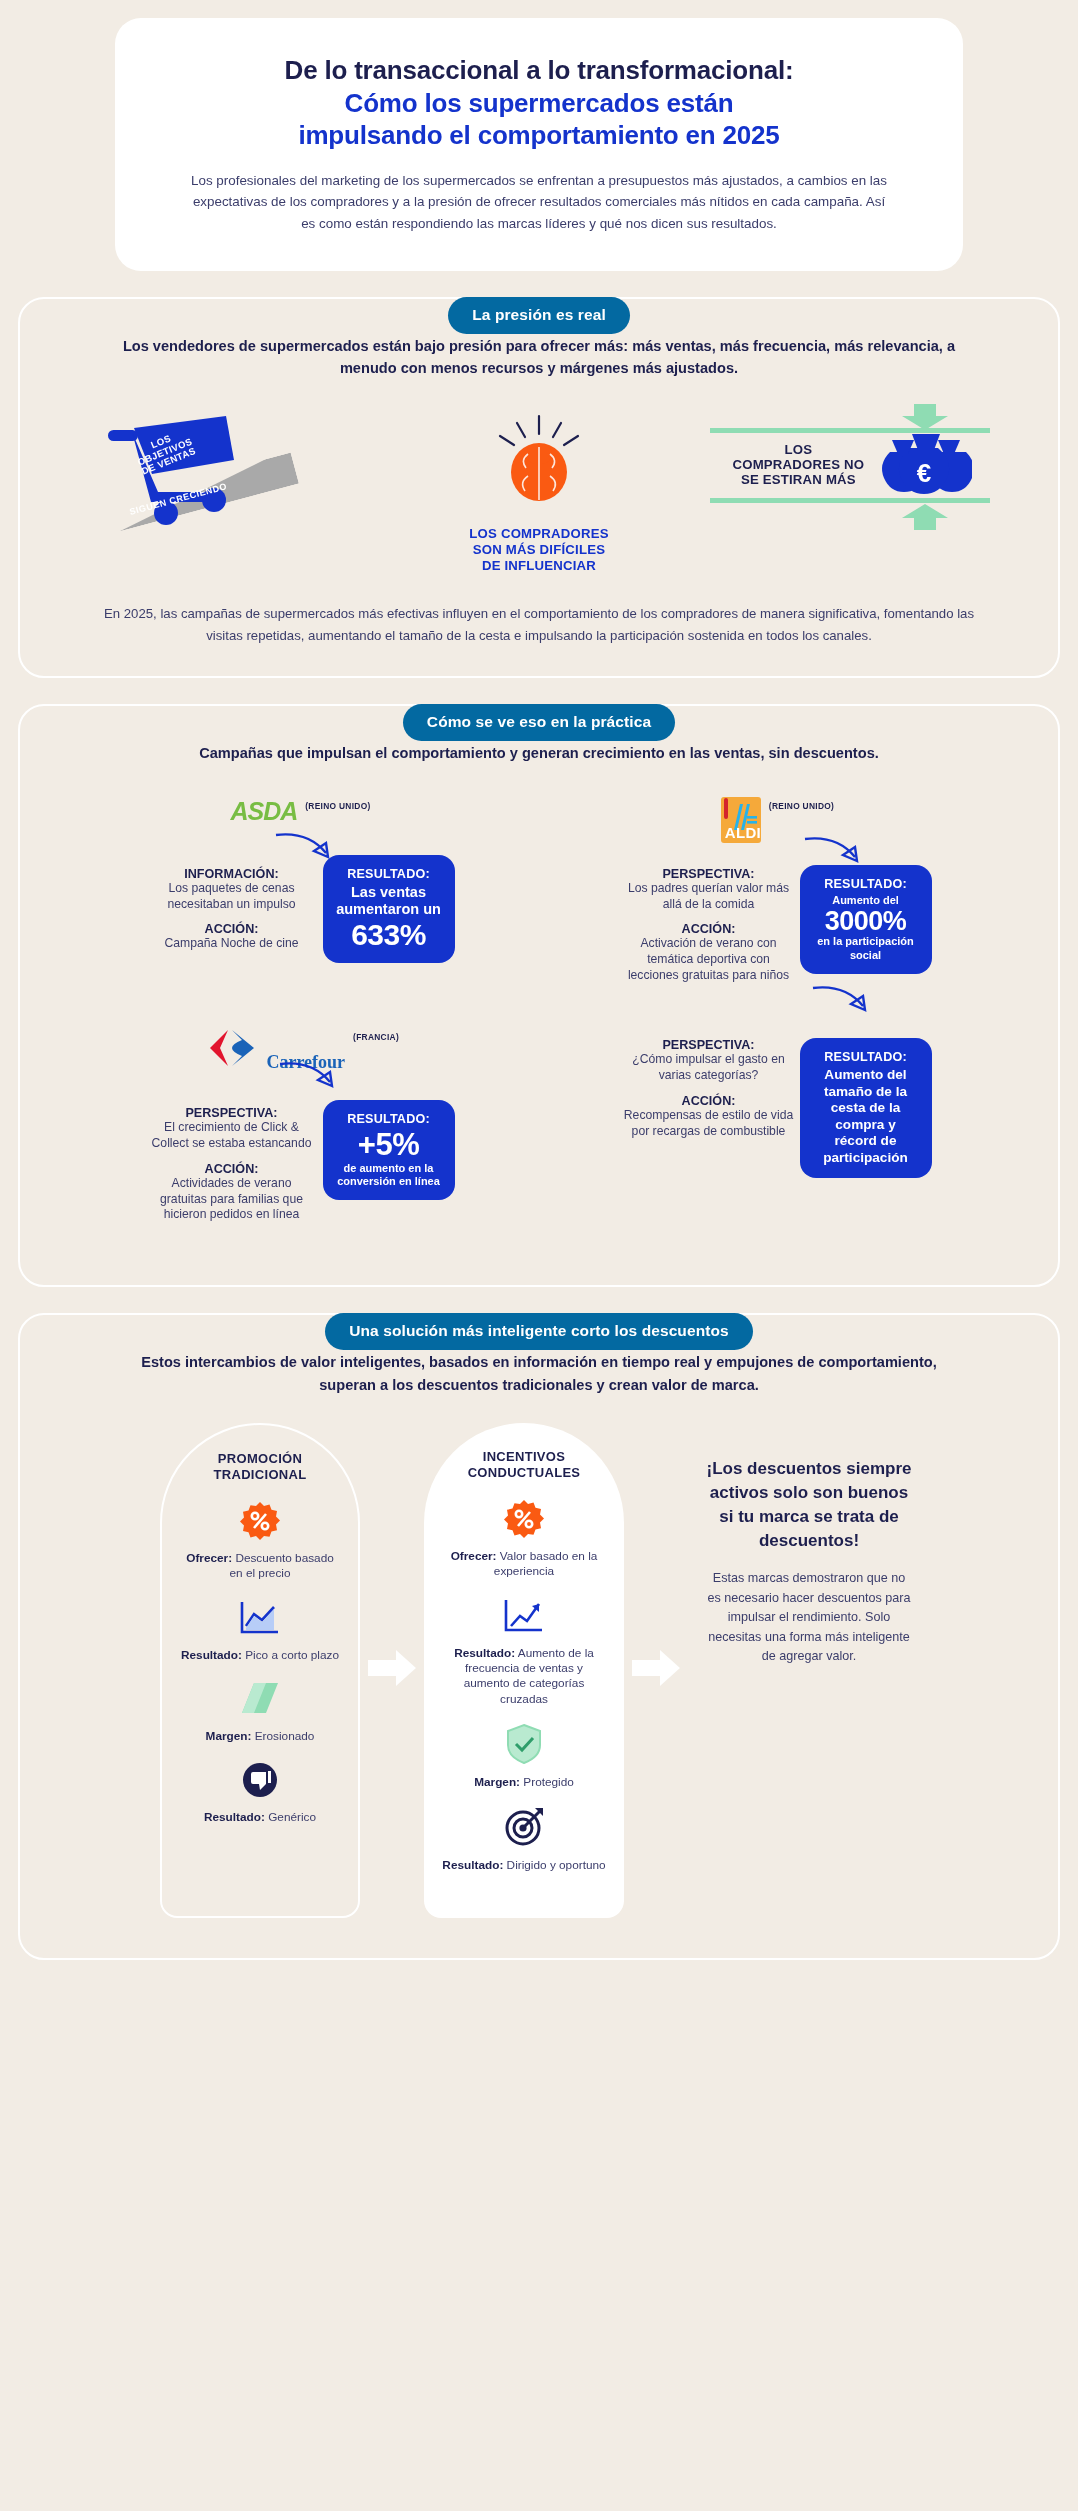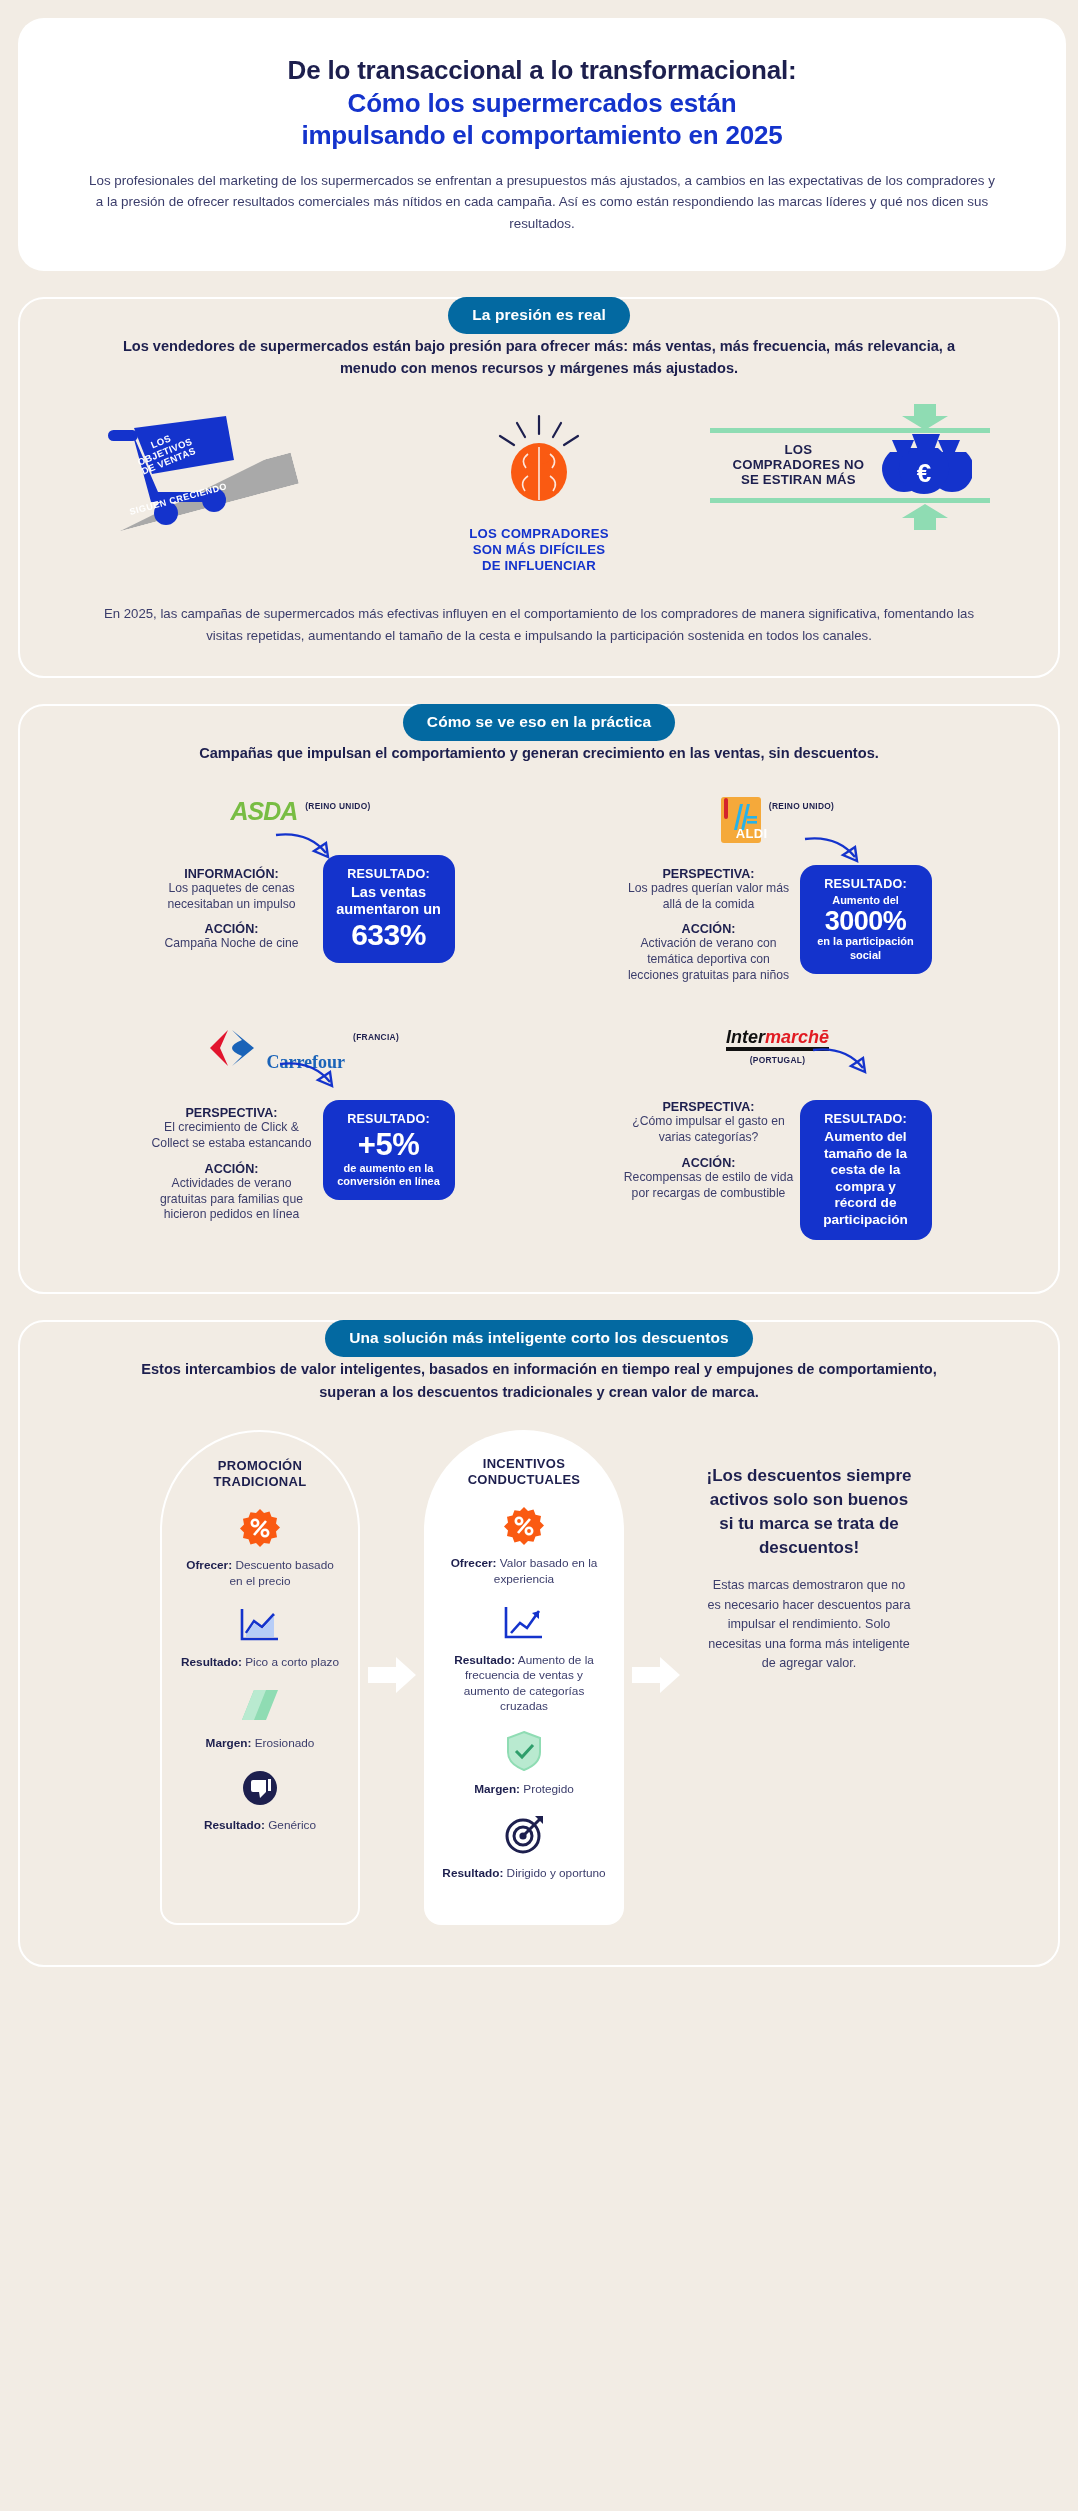"De lo transaccional a lo" .card { width: 1048px -> 848px }
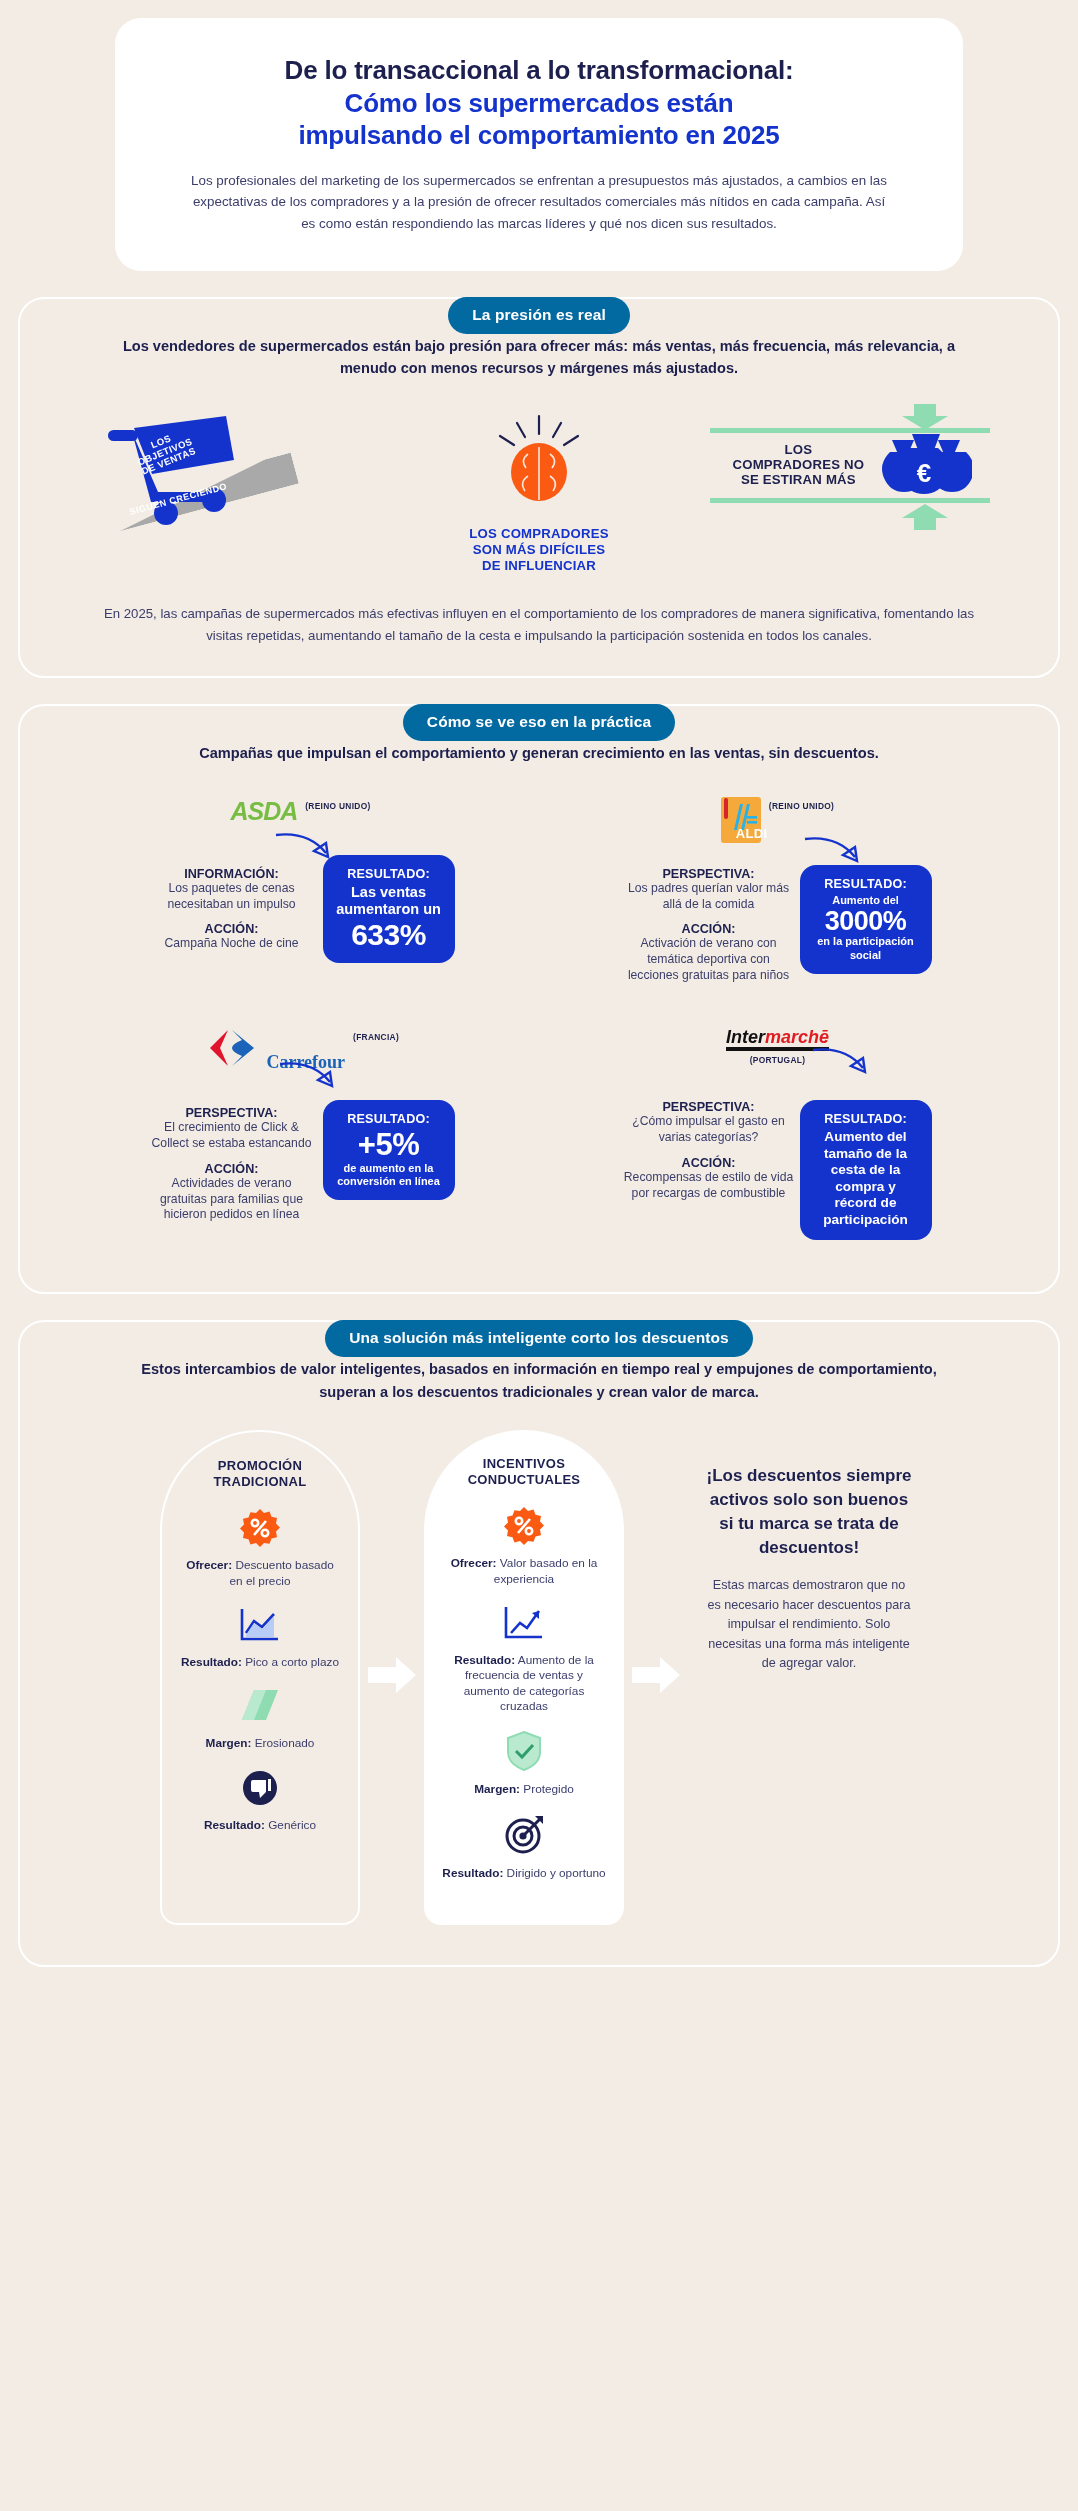"ALDI" .logo-aldi .txt { font-size: 13px -> 15px; left: 15px -> 4px }
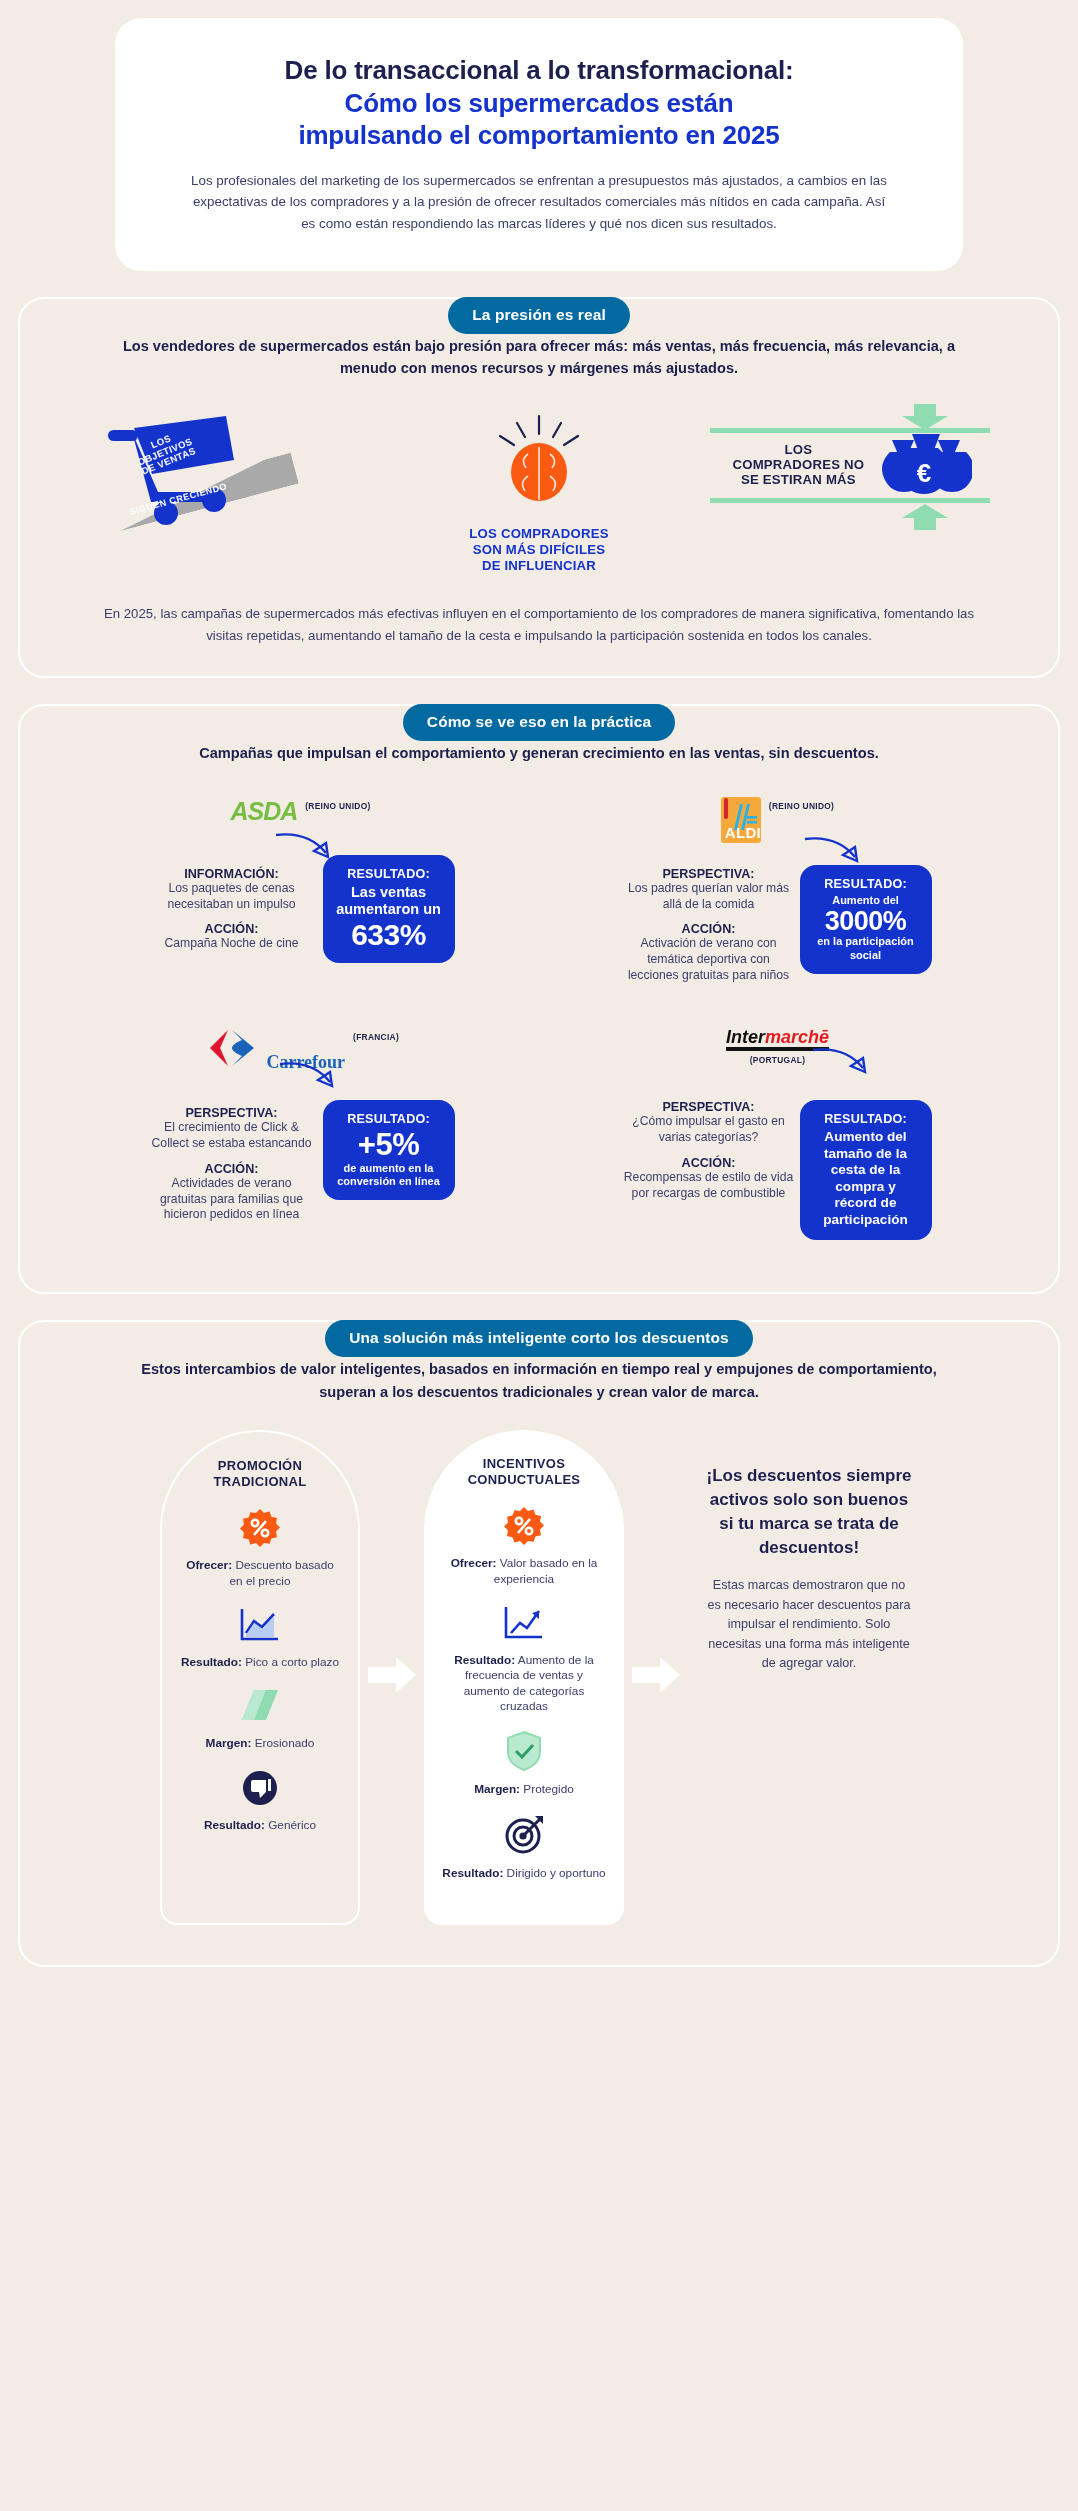"Intermarchē" div.brandhead { html: <div> <span> <span><span>Inter</span><span>marchē</span></span> <span></span> </span> <div>(PORTUGAL)</div> </div> -> none }
